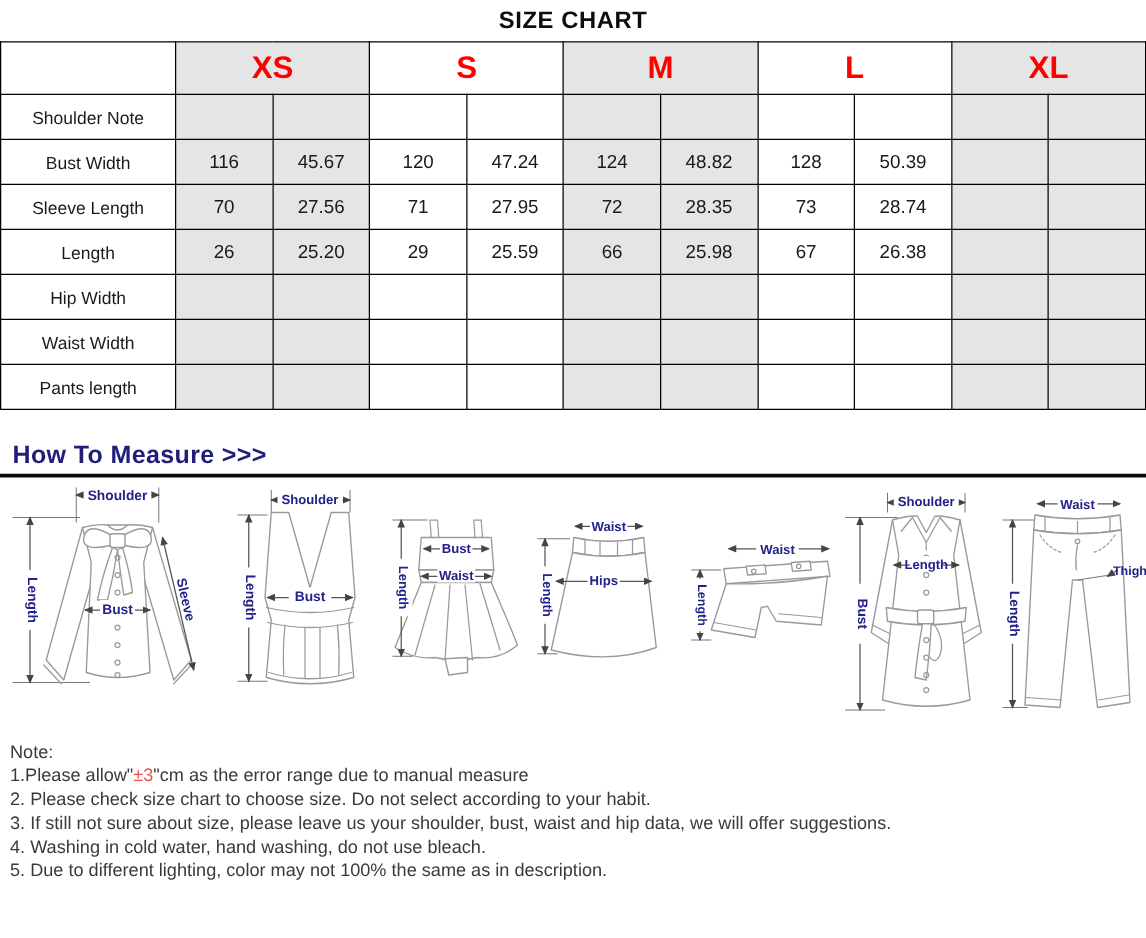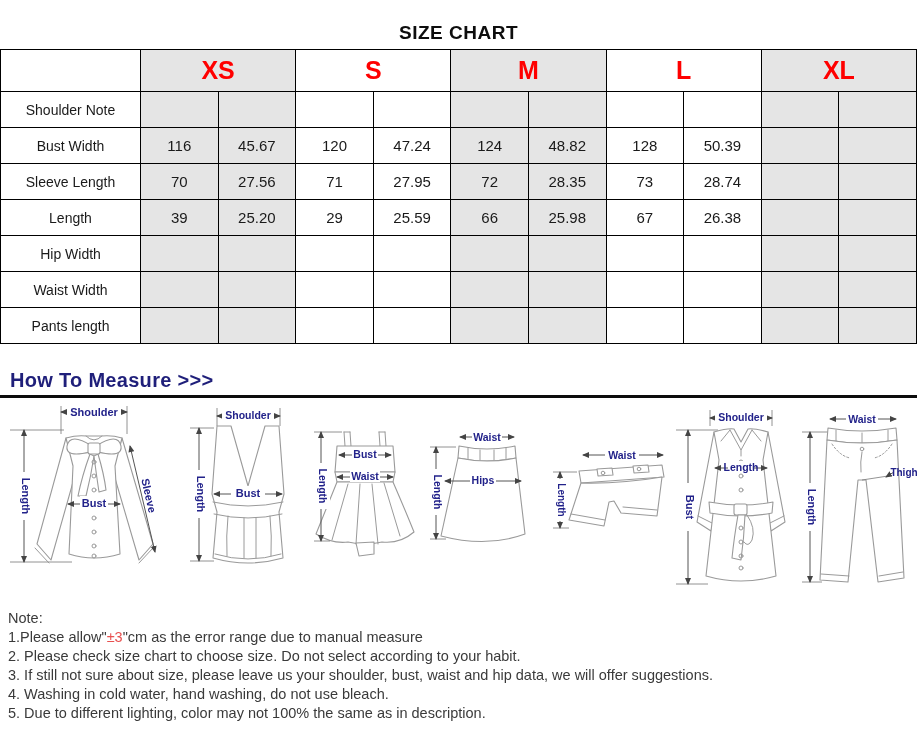"SIZE CHART" .title { padding-top: 22px -> 6px }
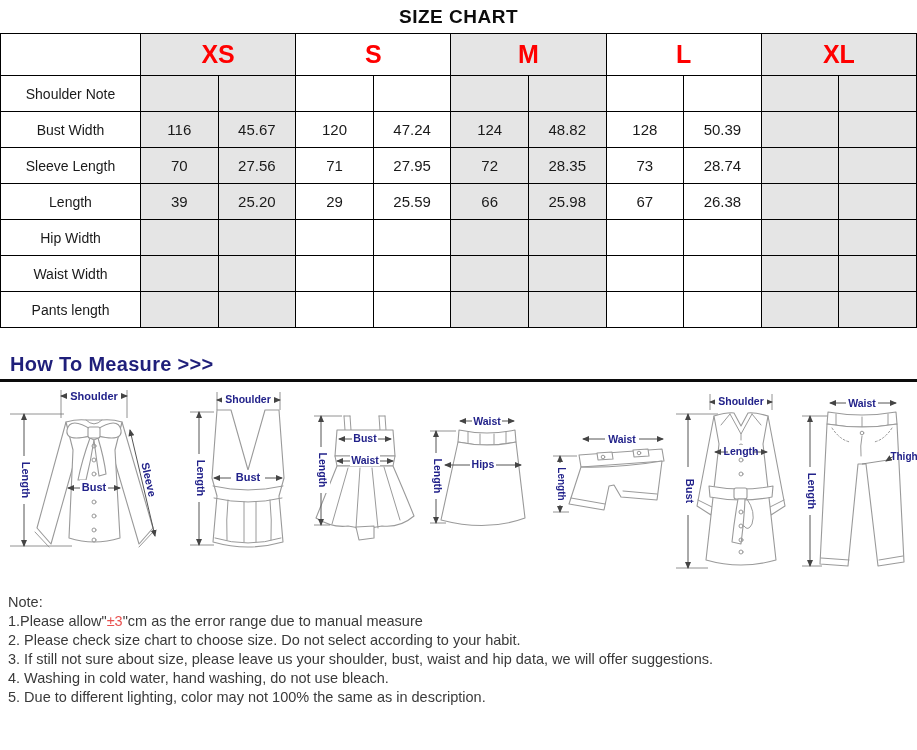"39" td.shade { text: 39 -> 26 }
